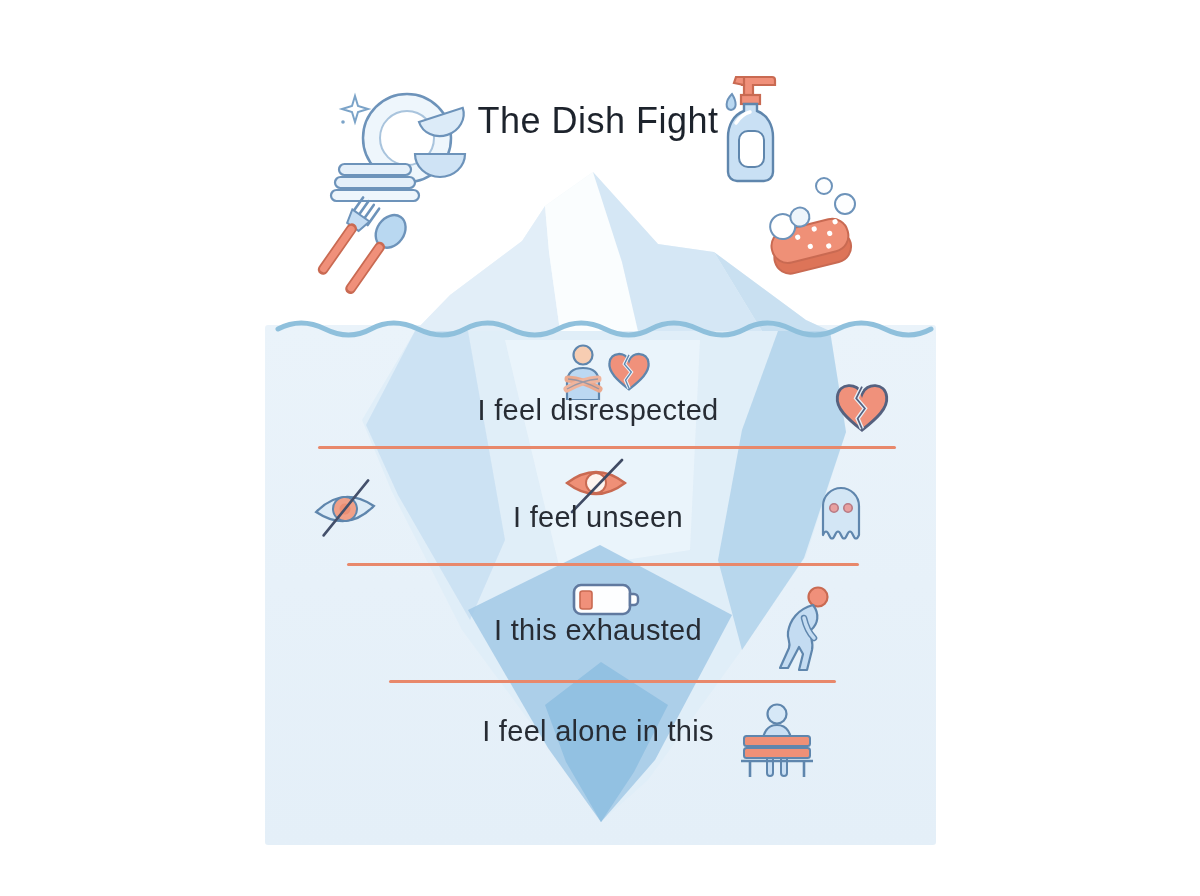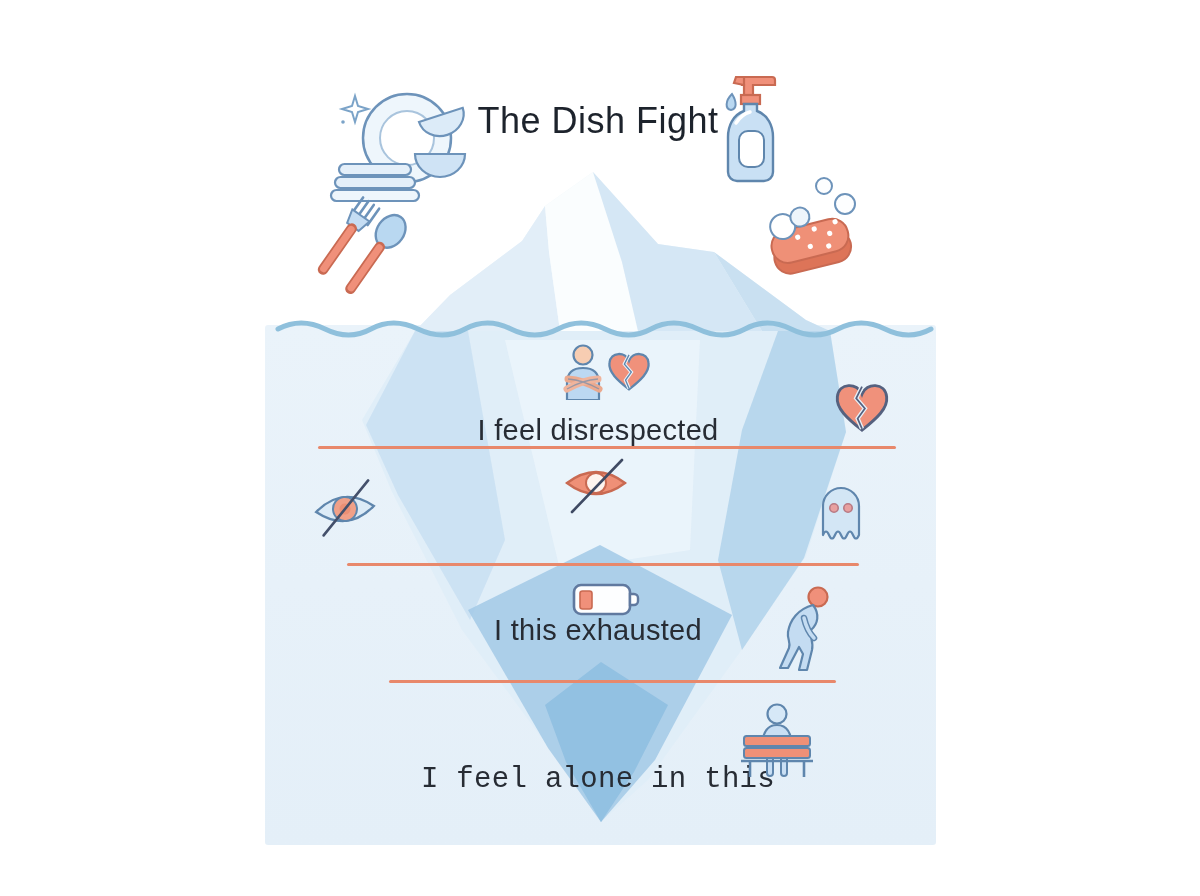"I feel disrespected" .lbl-1 { top: 414px -> 394px }
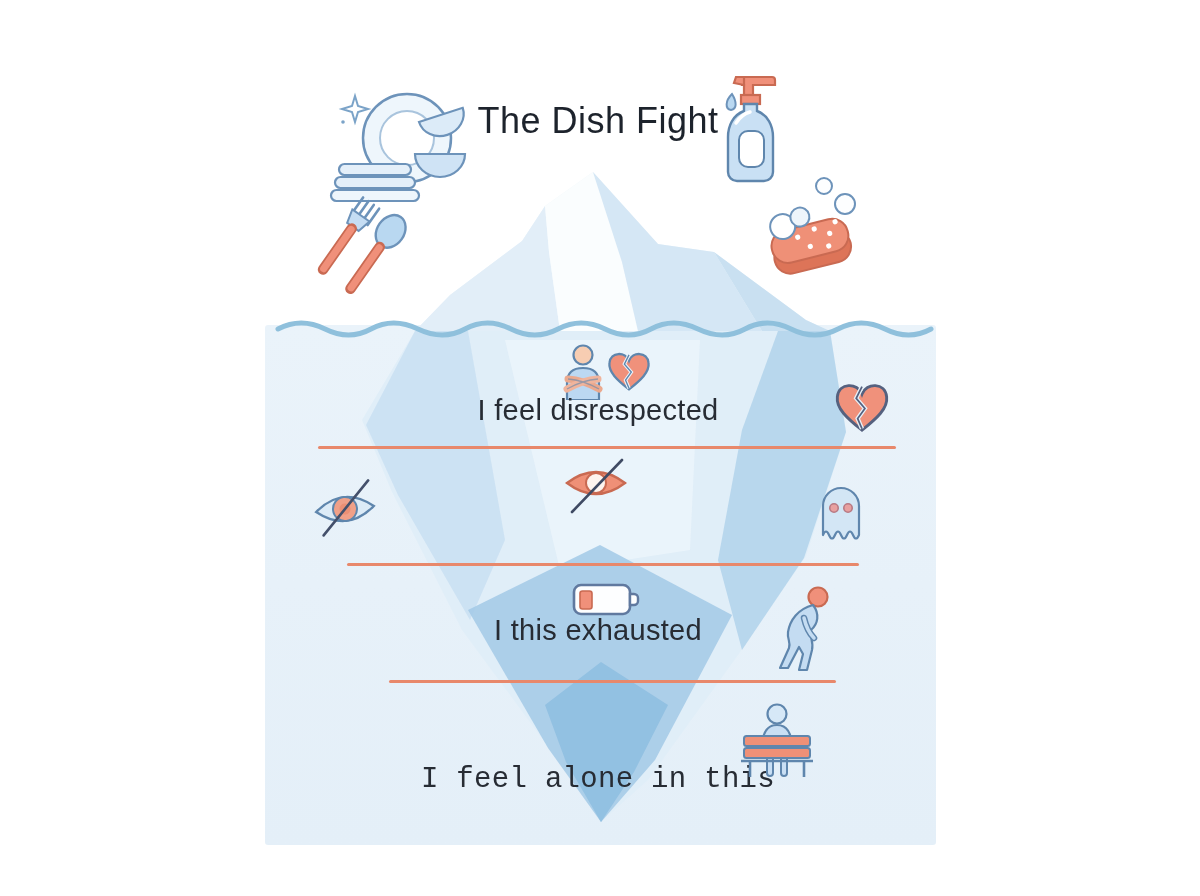"I feel unseen" div.layer-label { html: none -> <div>I feel unseen</div> }
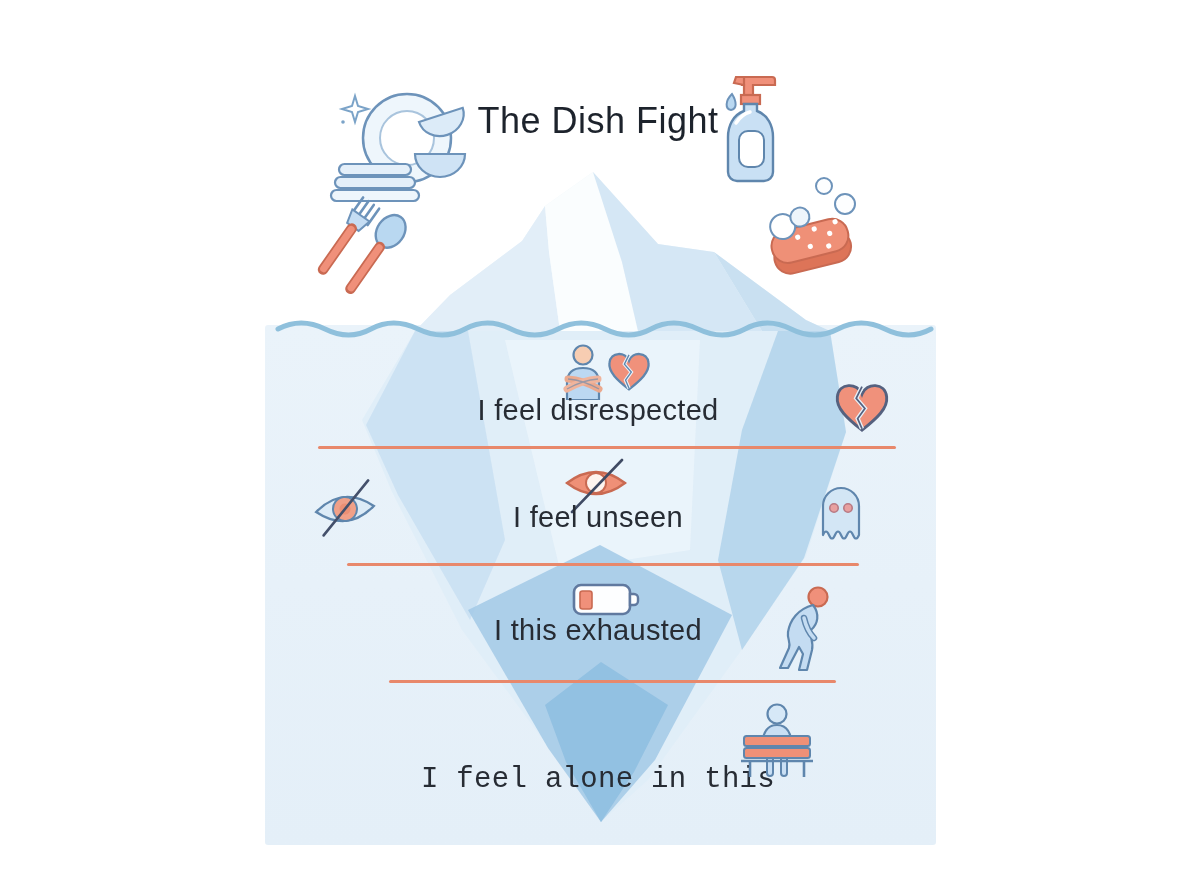"I feel alone in this" .lbl-4 { font-family: Liberation Mono, monospace -> none; top: 763px -> 715px }
